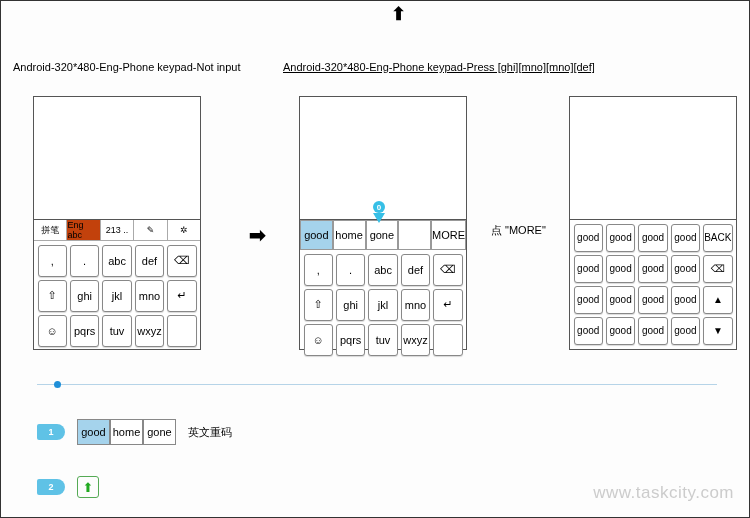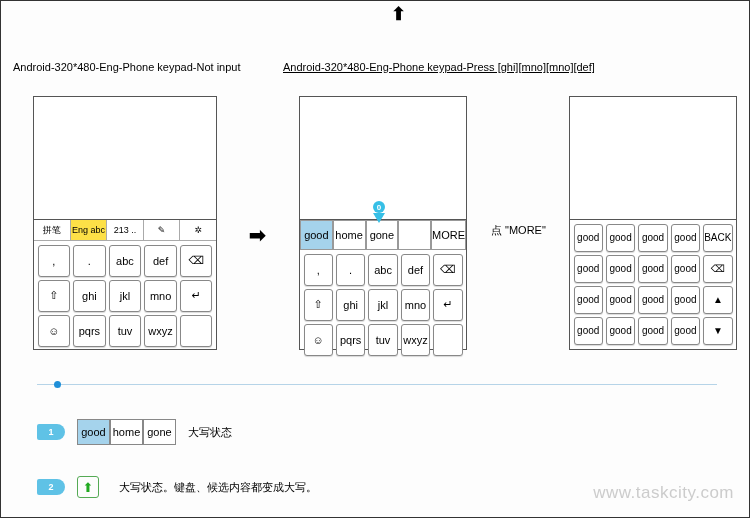"拼笔" .phone1 { width: 184px -> 168px }
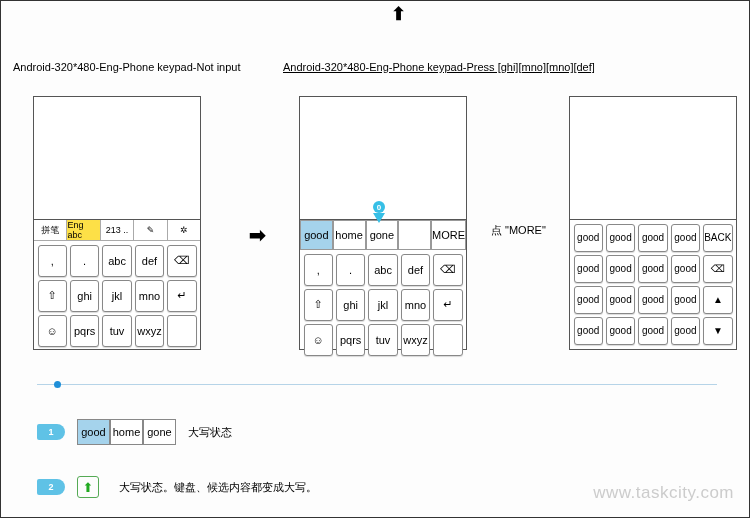"Eng abc" .tab-active { background: #fde047 -> #c2410c }
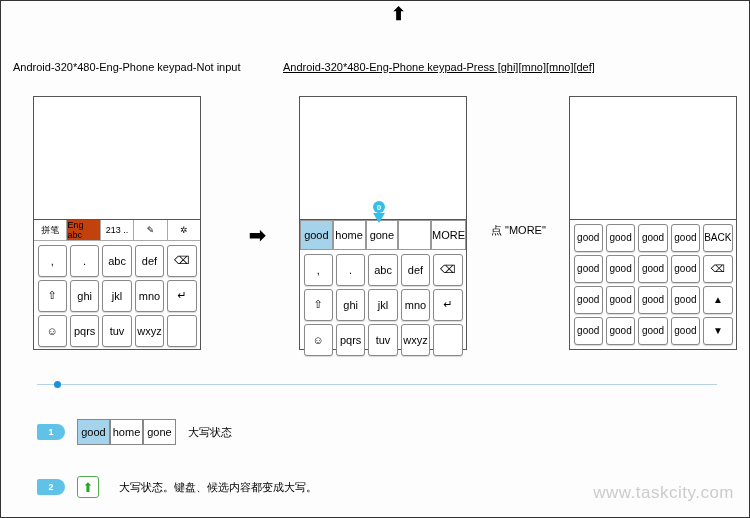"大写状态" div.leg-text { text: 大写状态 -> 英文重码 }
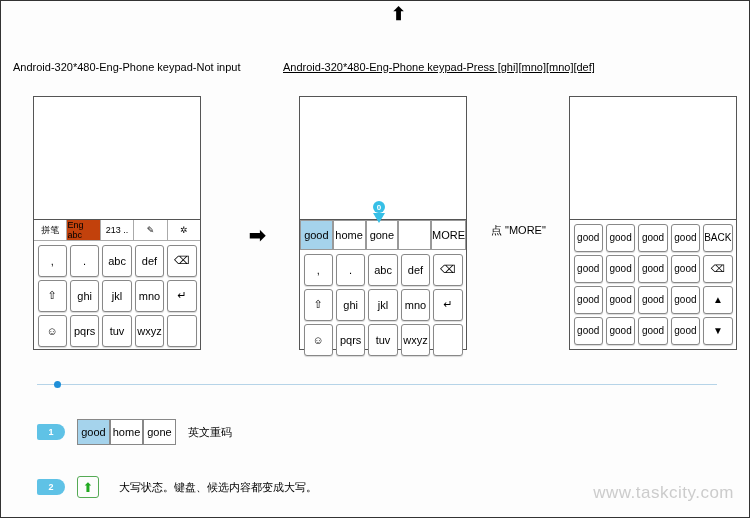"大写状态。键盘、候选内容都变成大写。" div.leg-text { html: <div>大写状态。键盘、候选内容都变成大写。</div> -> none }
